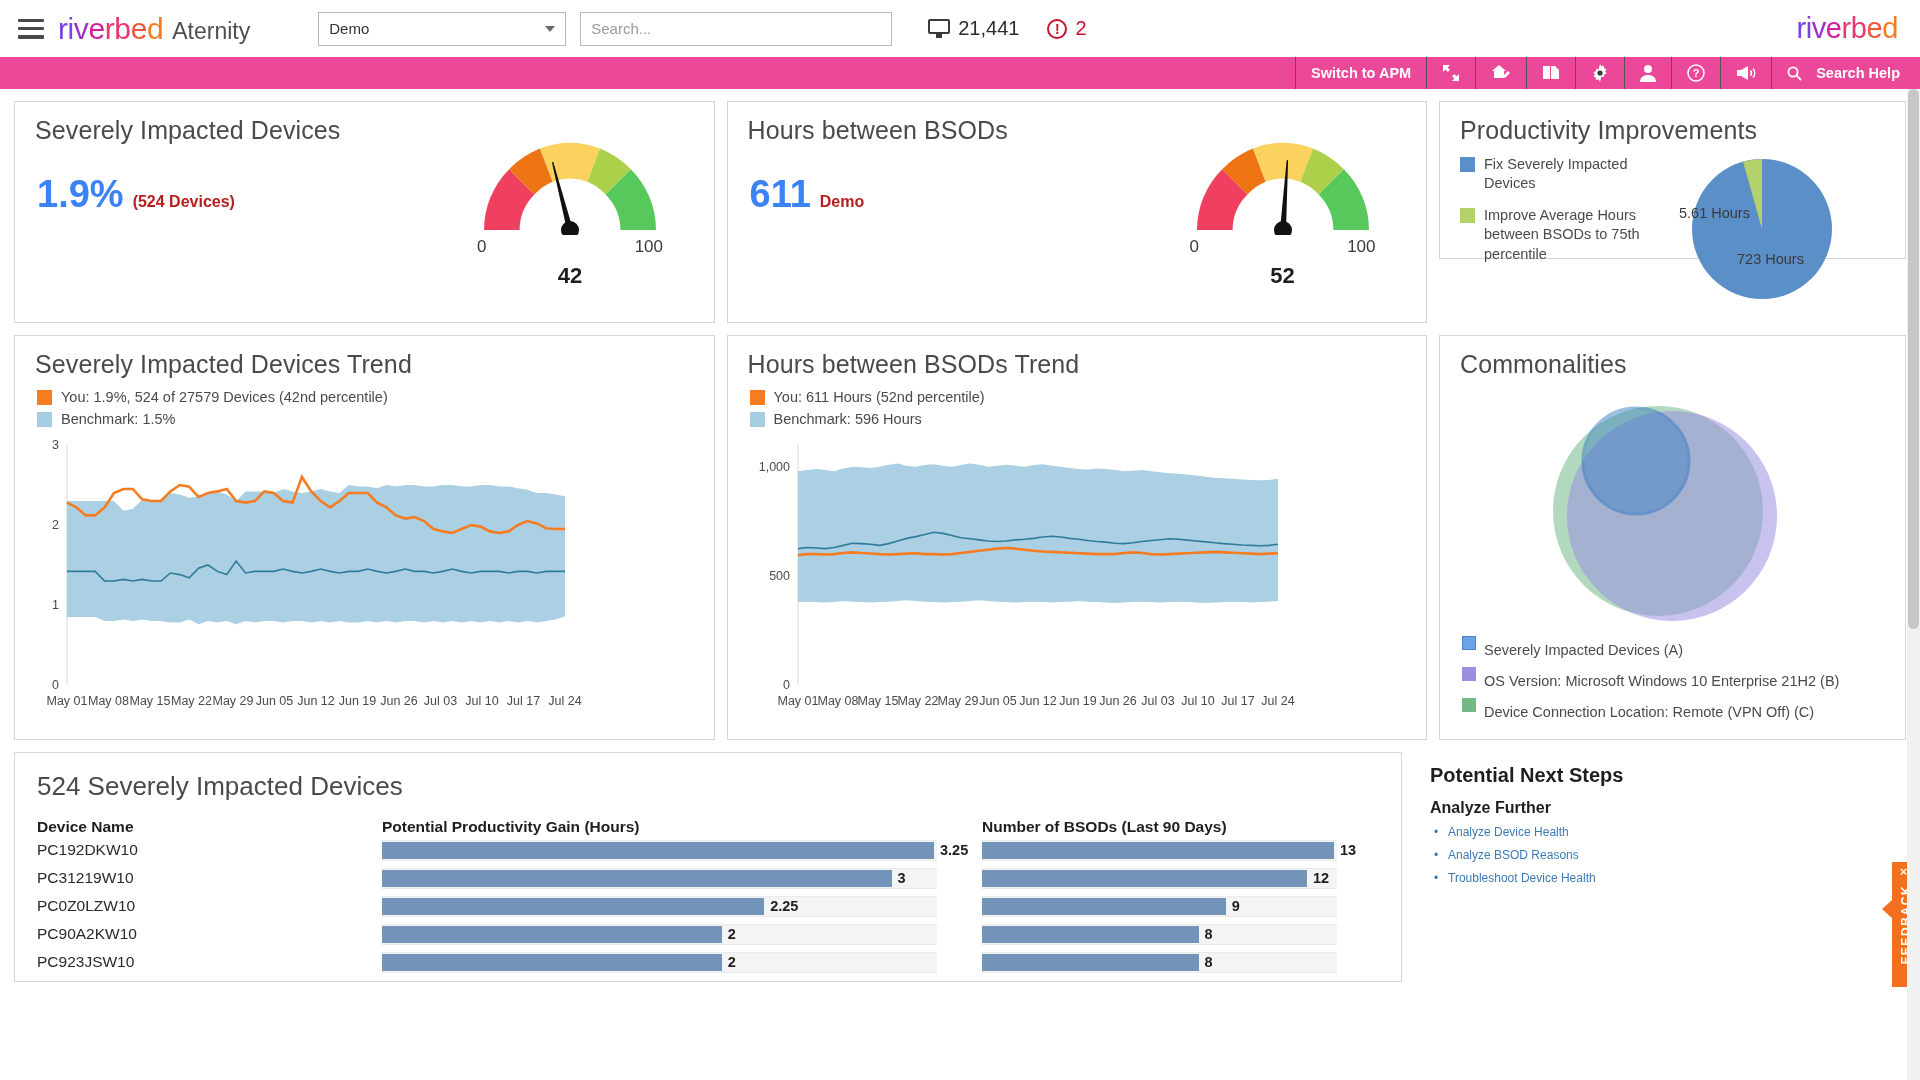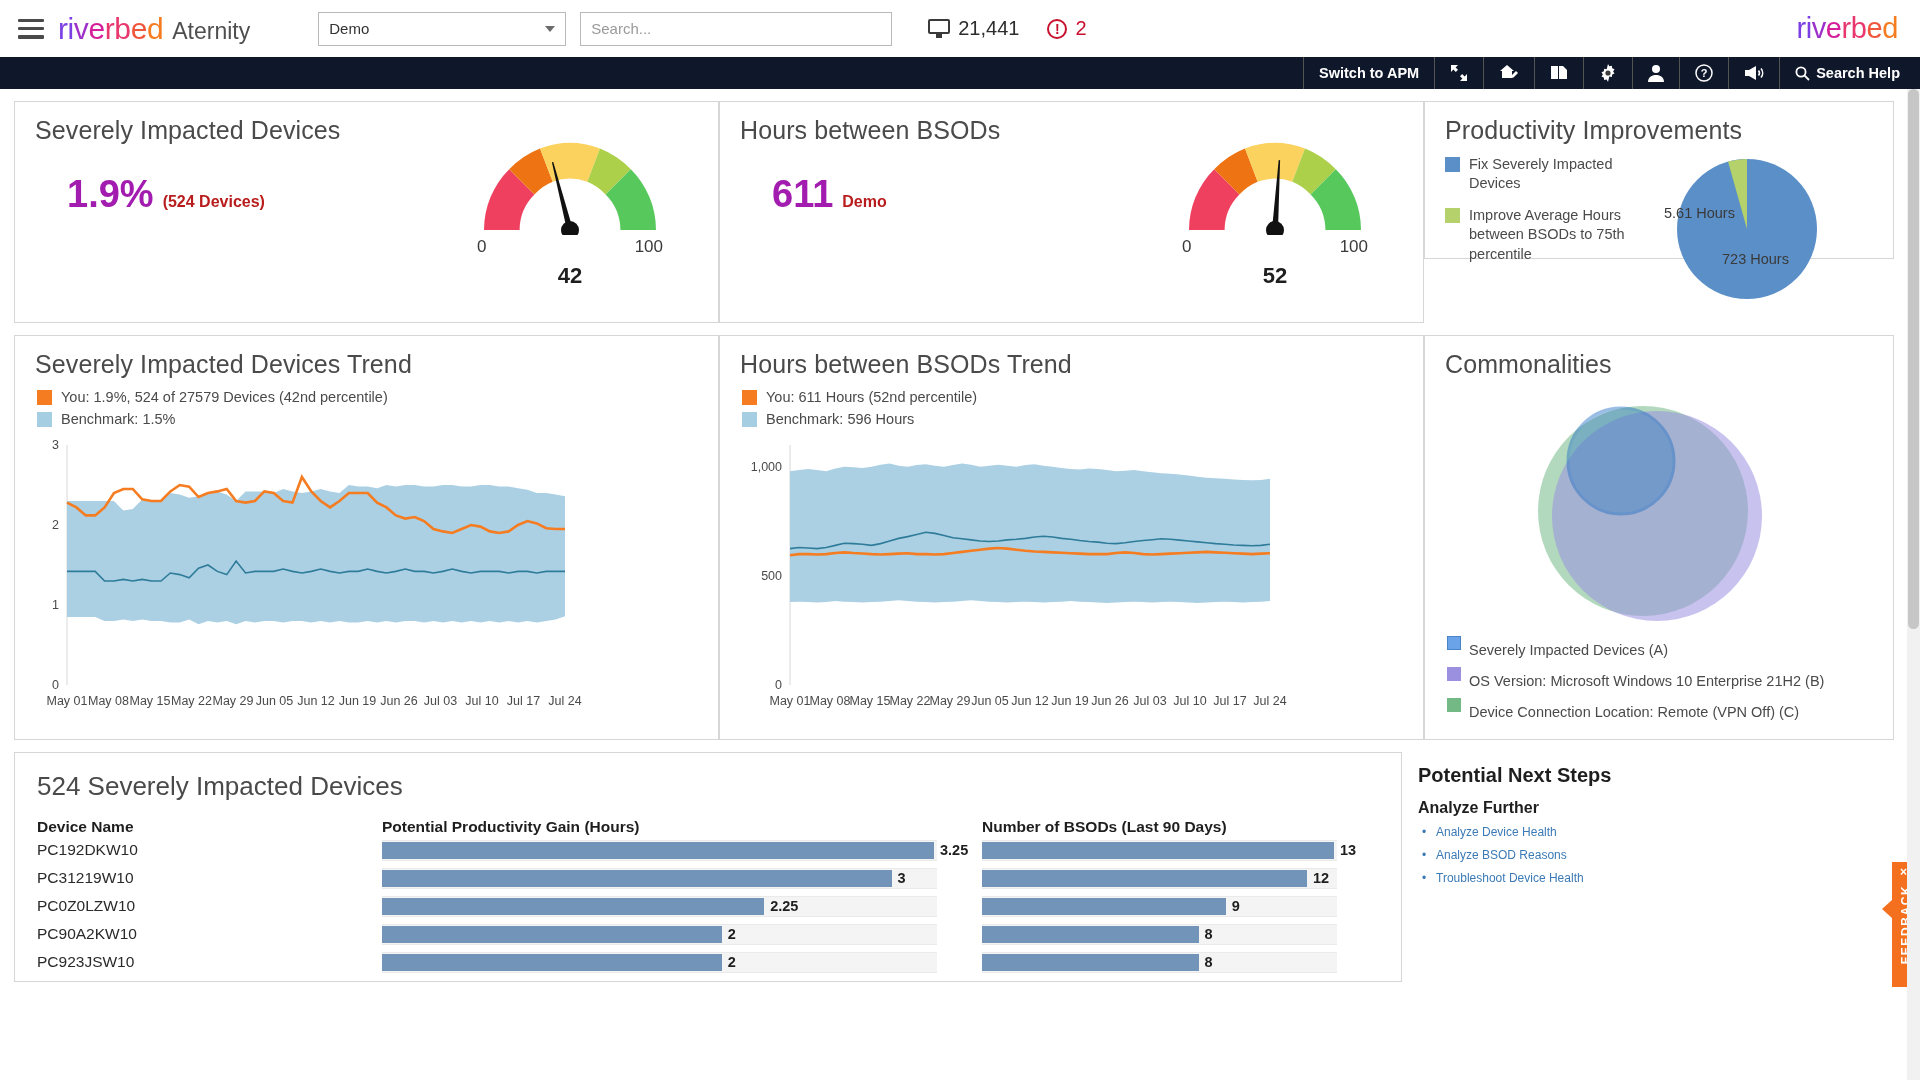"Switch to APM" .toolbar { background: #0f172a -> #ec4899 }
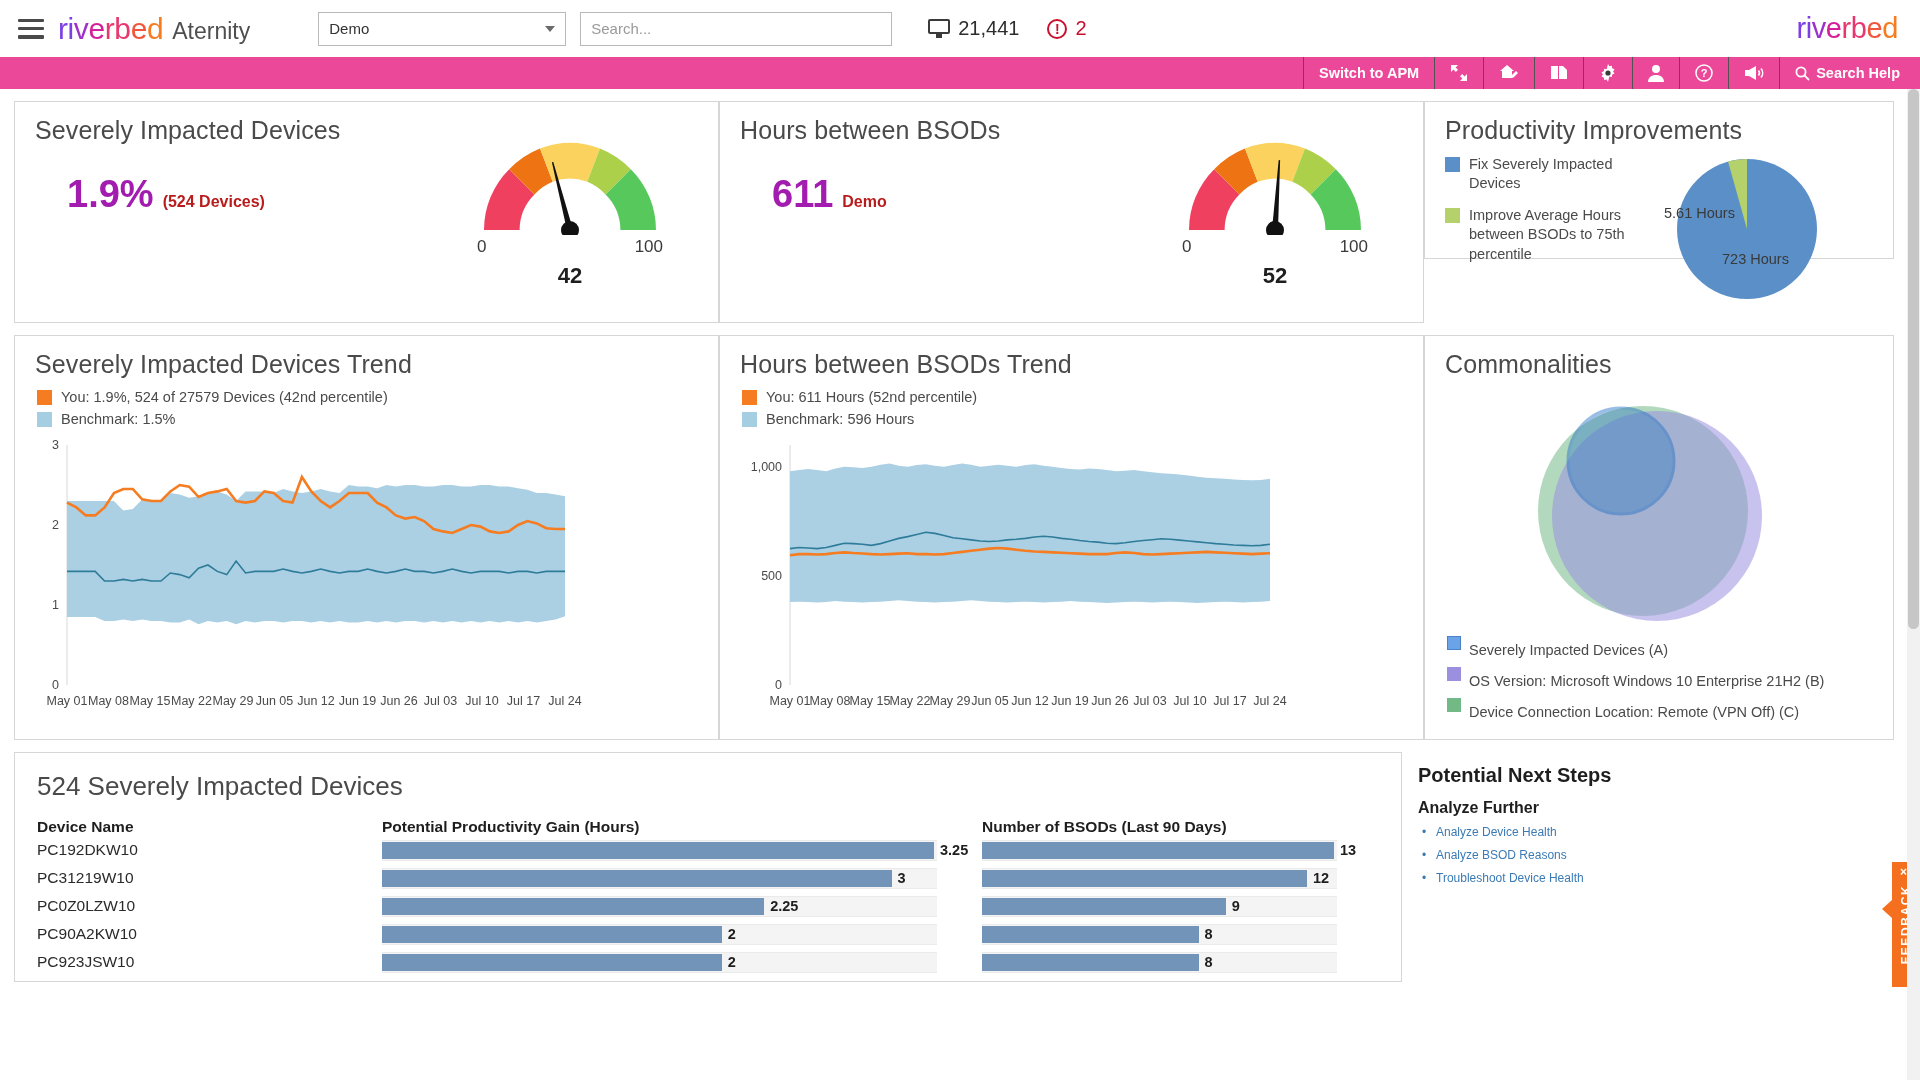"Search Help" .tb-search { gap: 6px -> 14px }
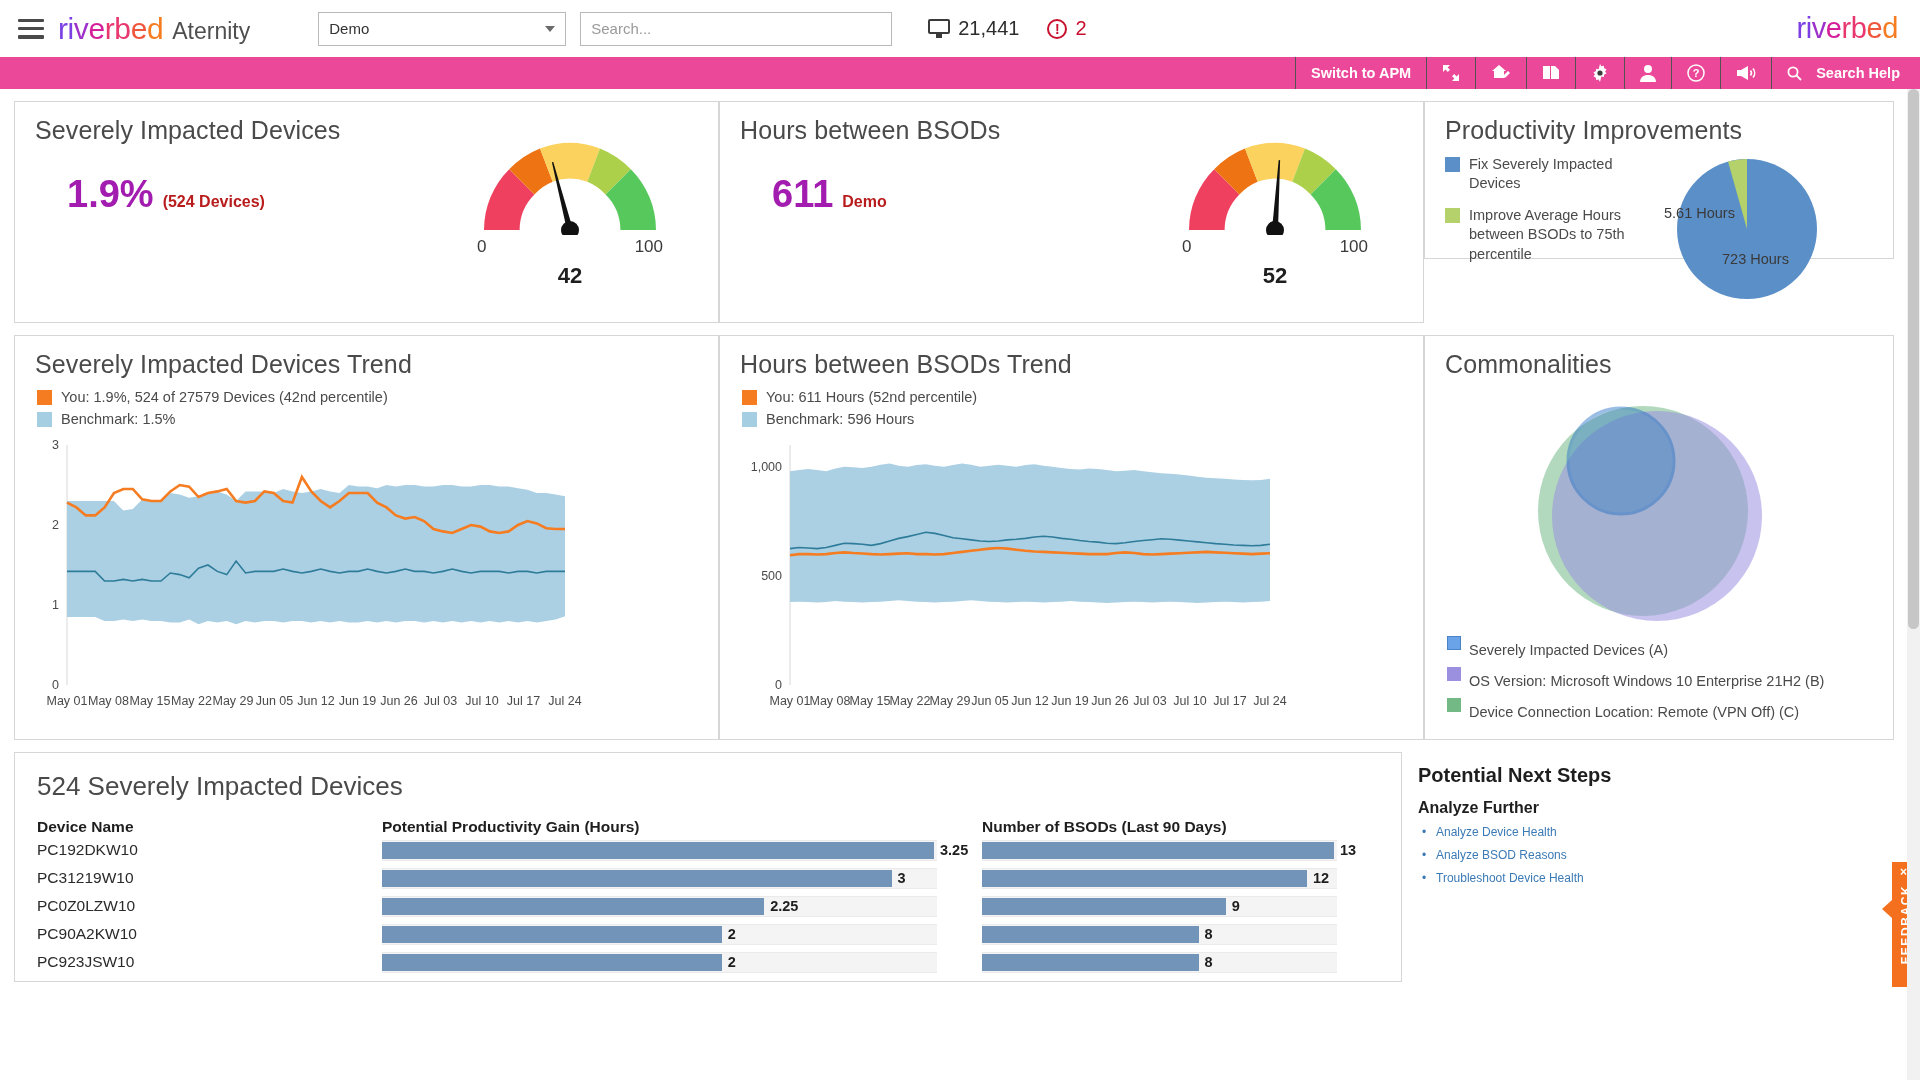"Severely Impacted Devices" .row { gap: none -> 12px }
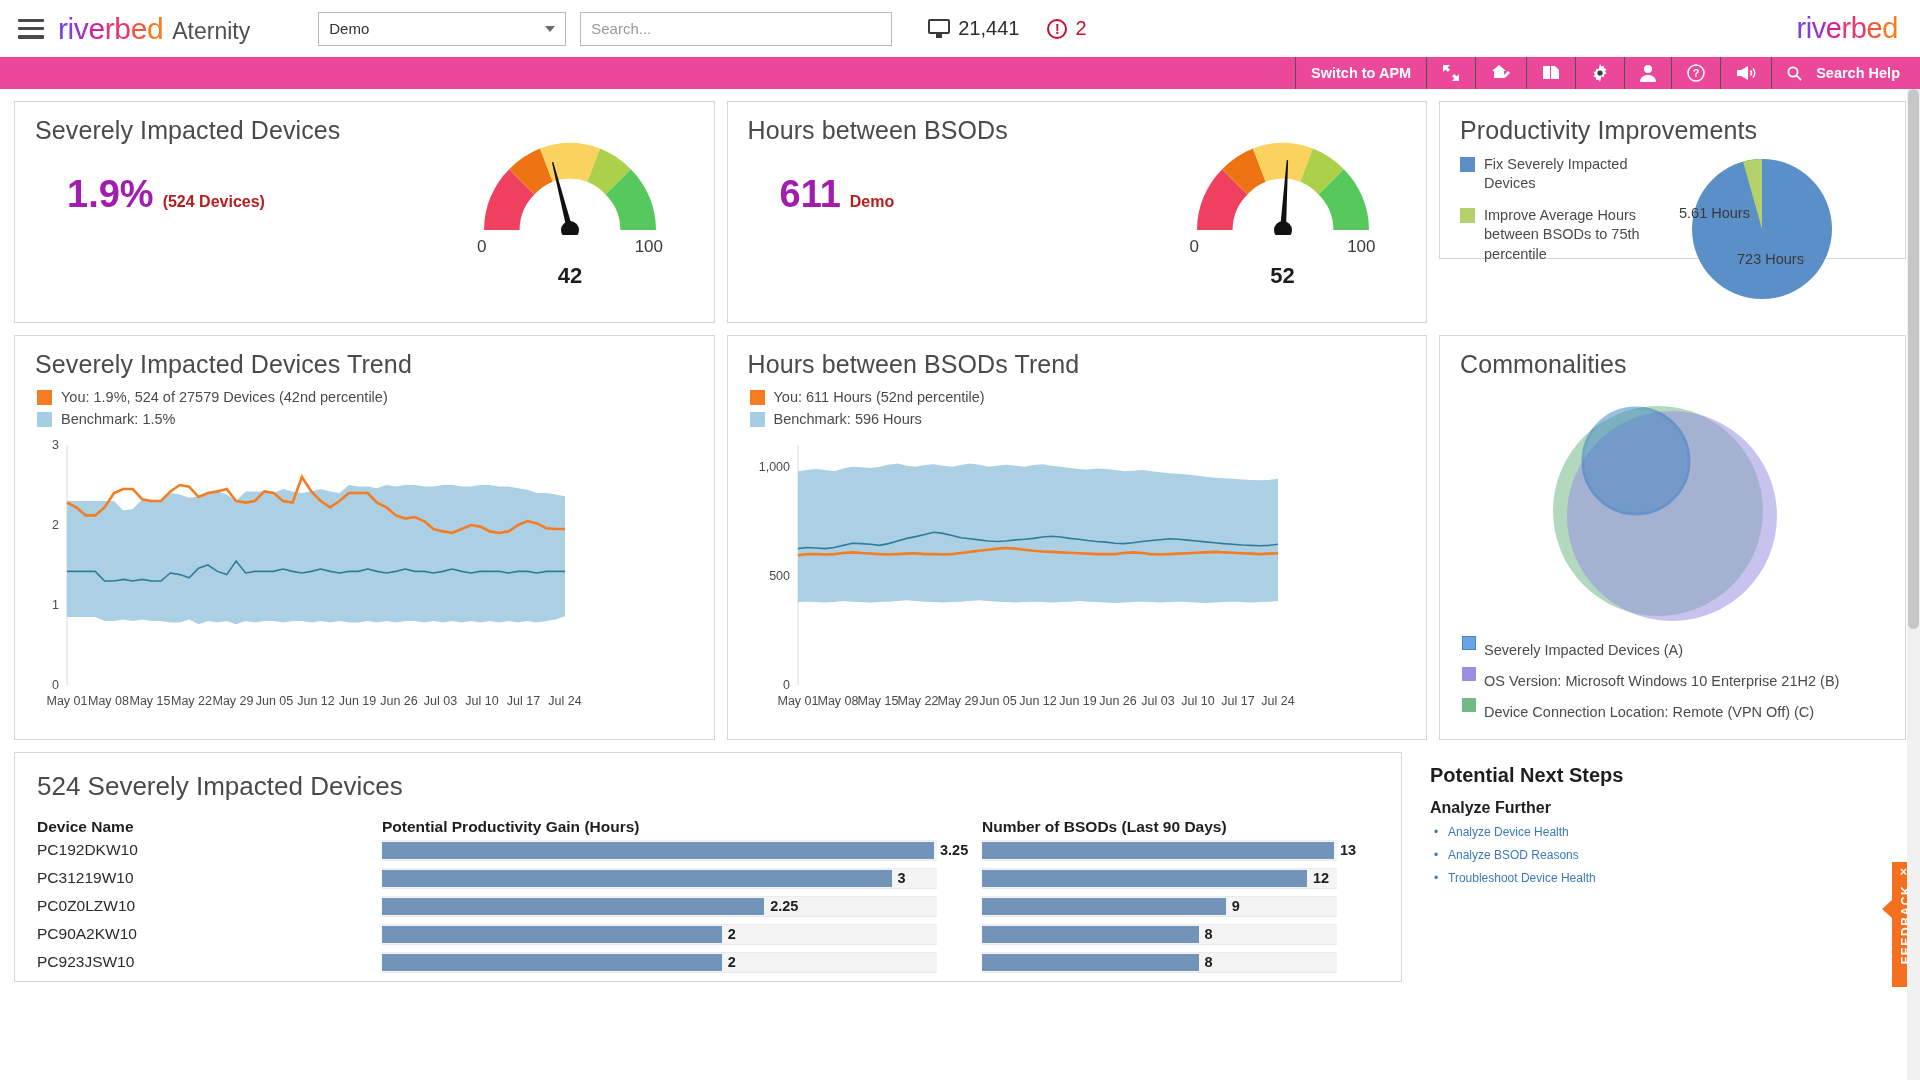"1.9%" .big-num { color: #a21caf -> #3b82f6; margin-left: 30px -> none }
